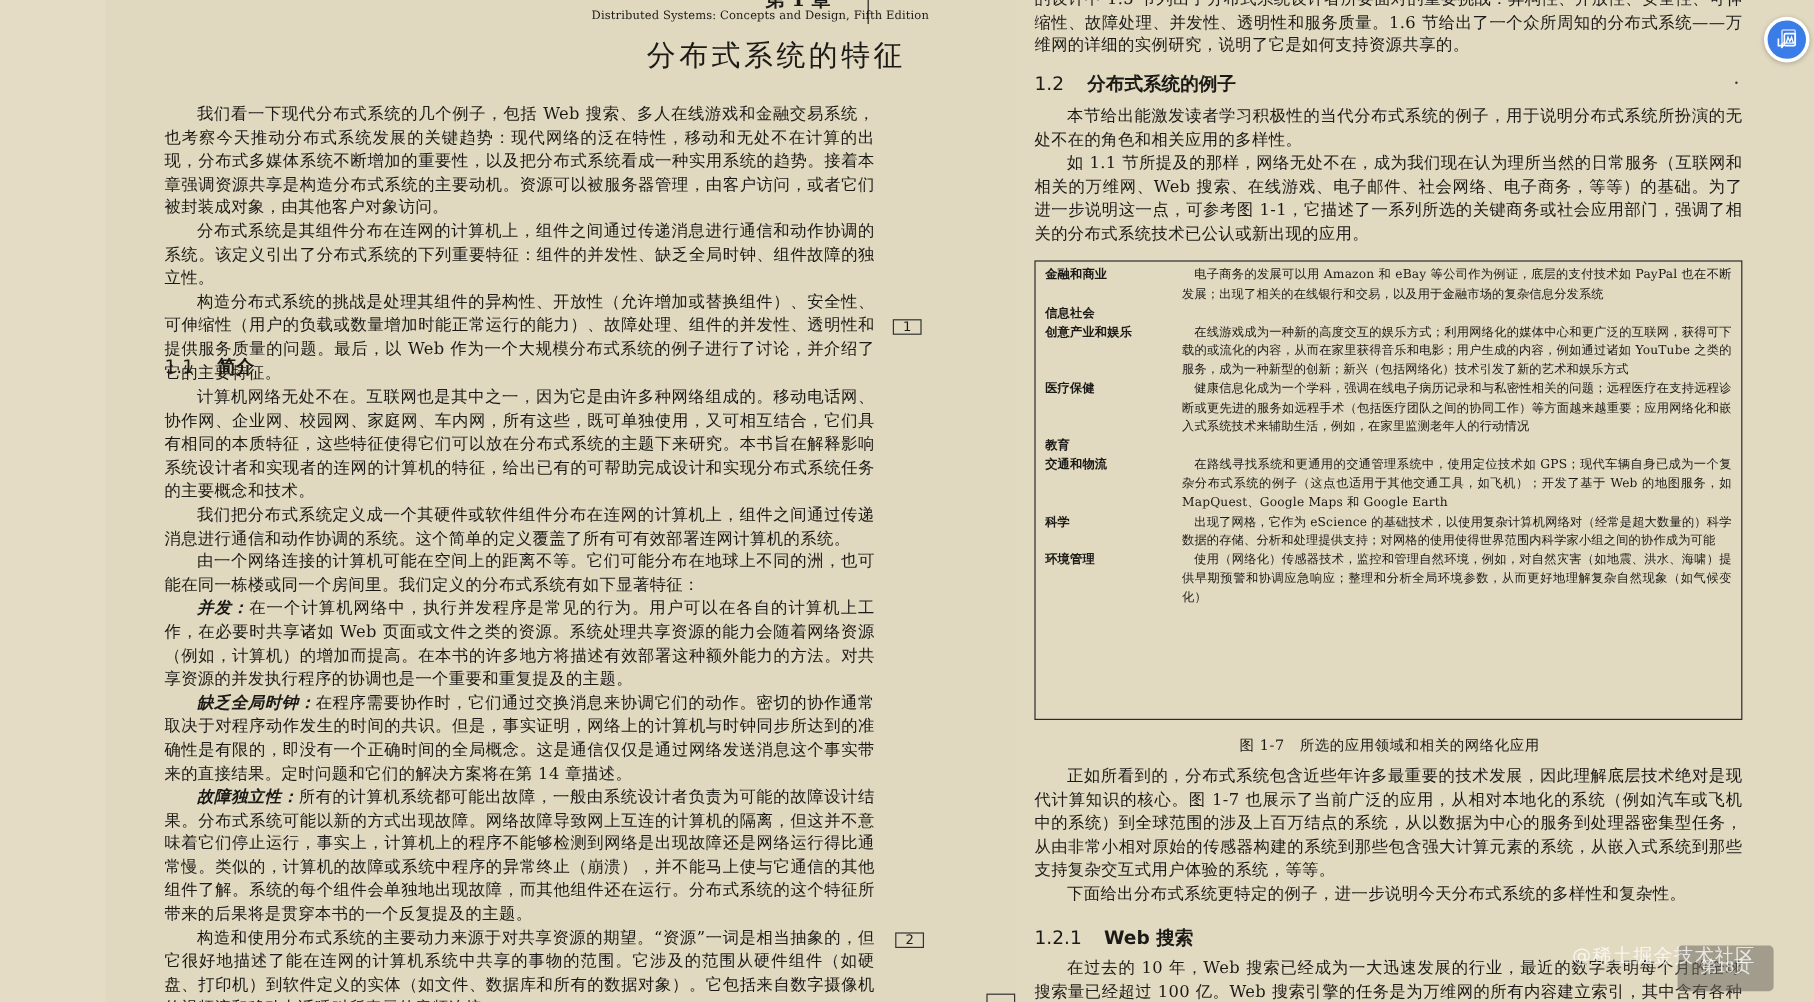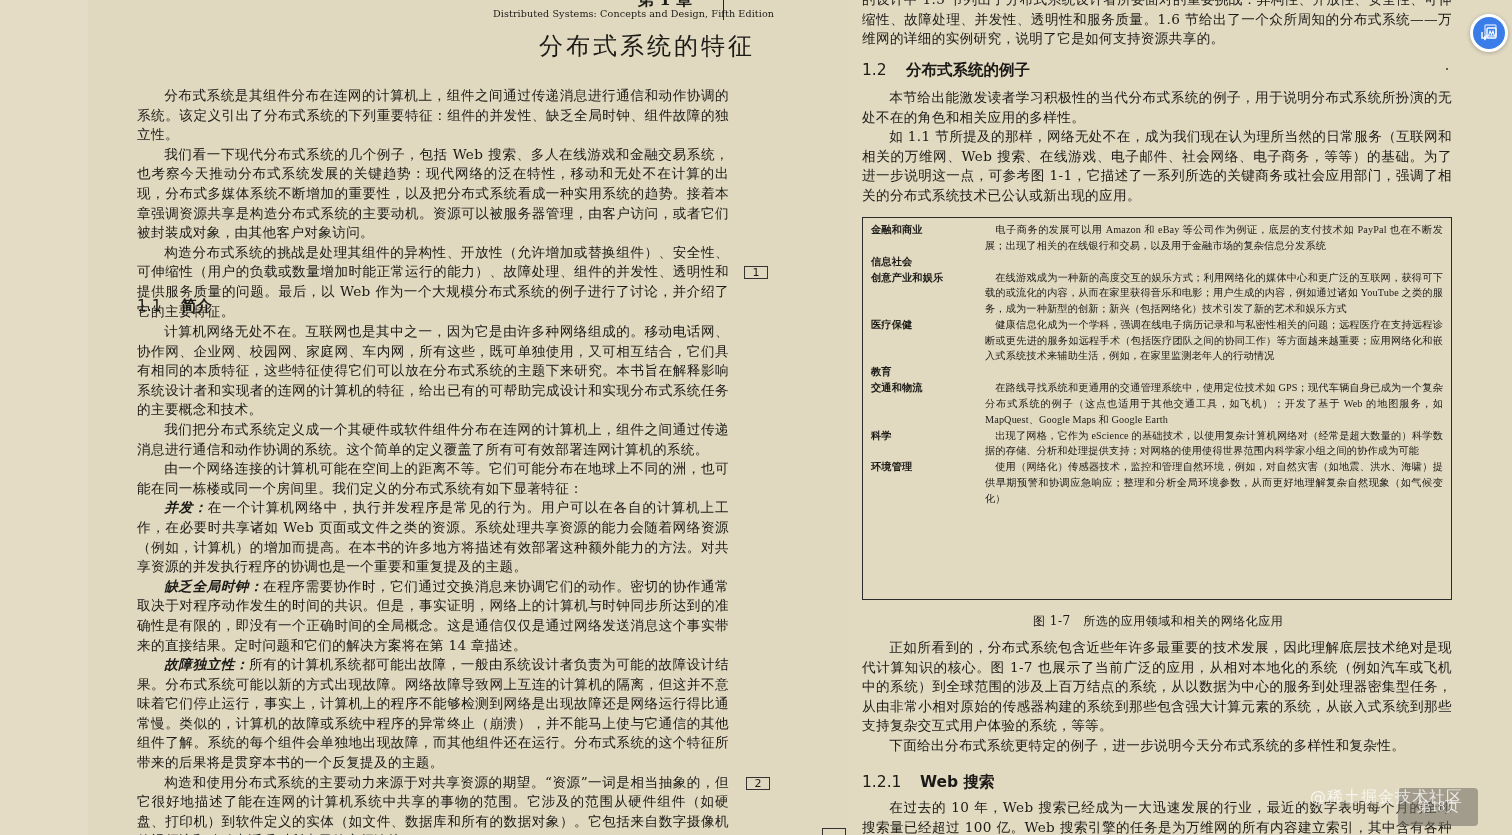"分布式系统是其组件分布在连网的计算机上，组件之间通过传递消息进行通信和动作协调的" p.p { order: before "我们看一下现代分布式系统的几个例子，包括 Web" -> after "我们看一下现代分布式系统的几个例子，包括 Web" }
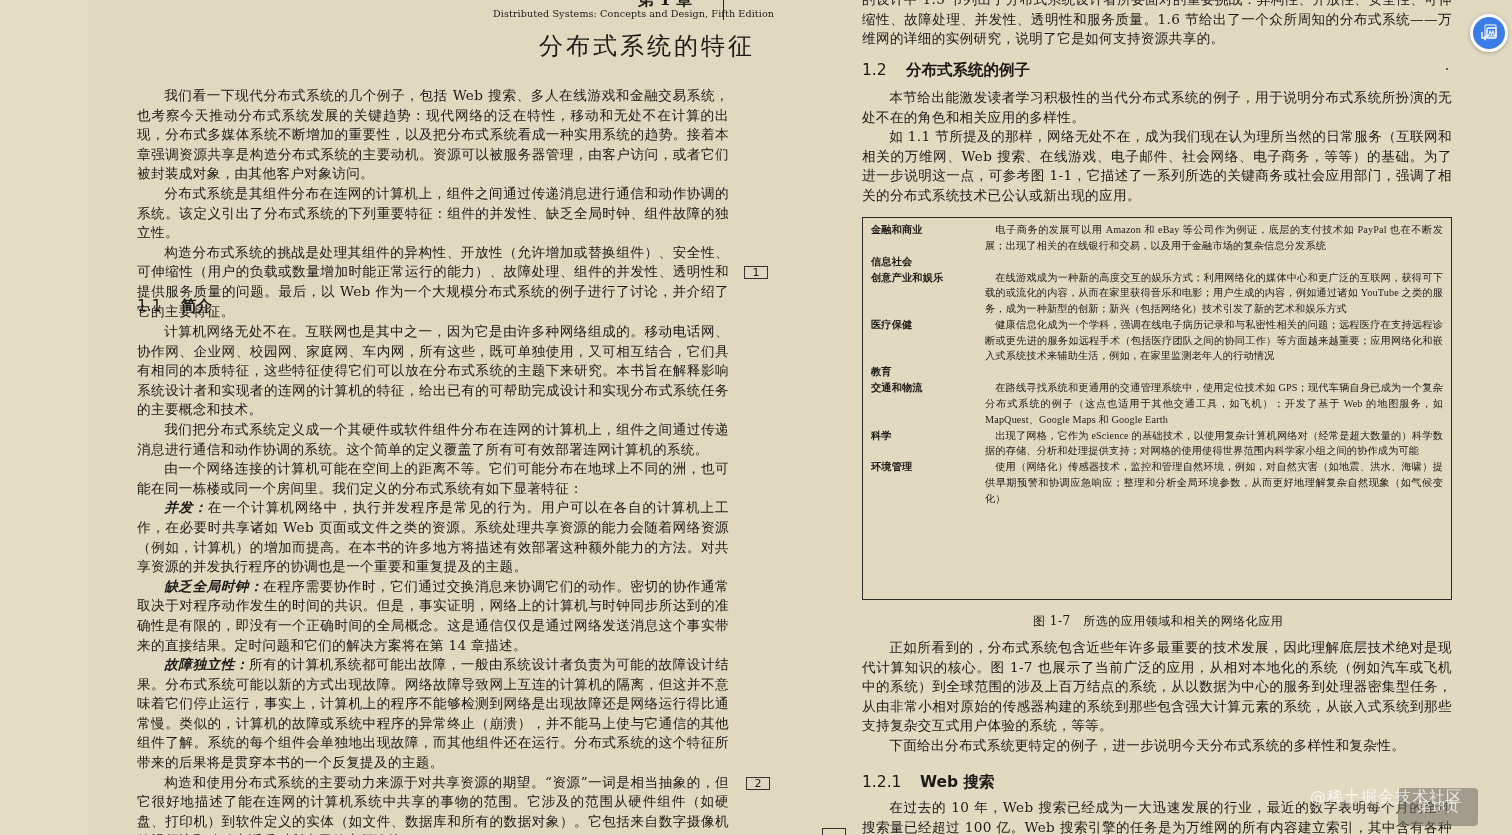"金融和商业" .fig { font-family: Liberation Serif, serif -> none }
